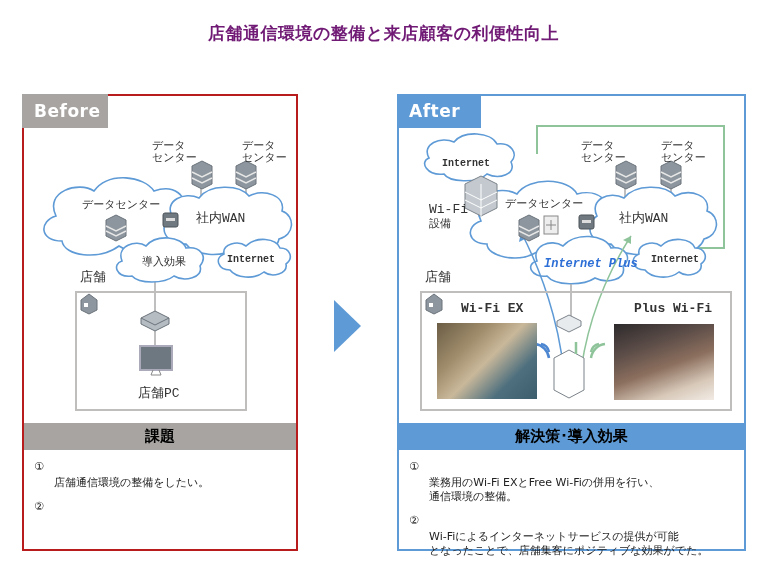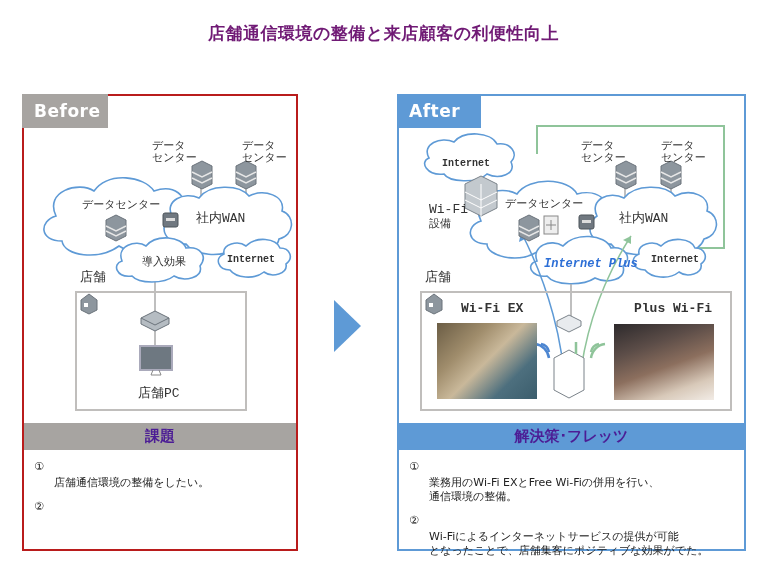"課題" .sect-head { color: #4c1d95 -> #000000 }
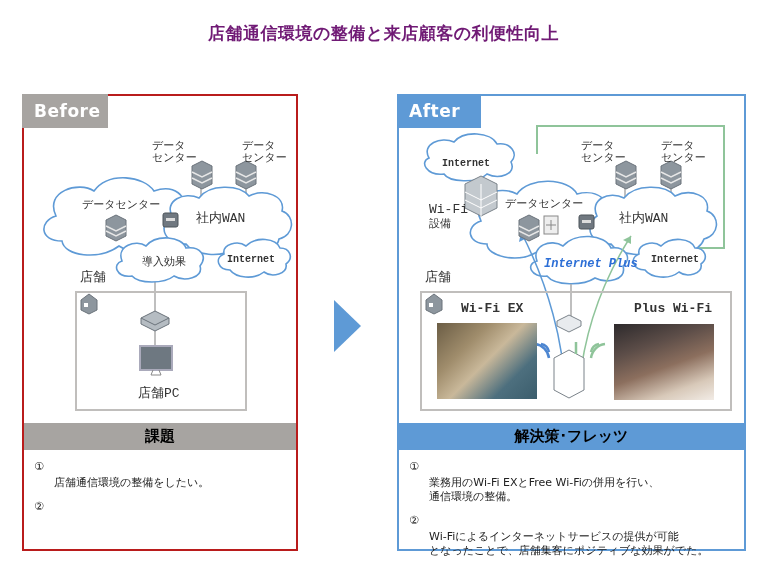"解決策･フレッツ" div.sect-head { text: フレッツ -> 導入効果 }
